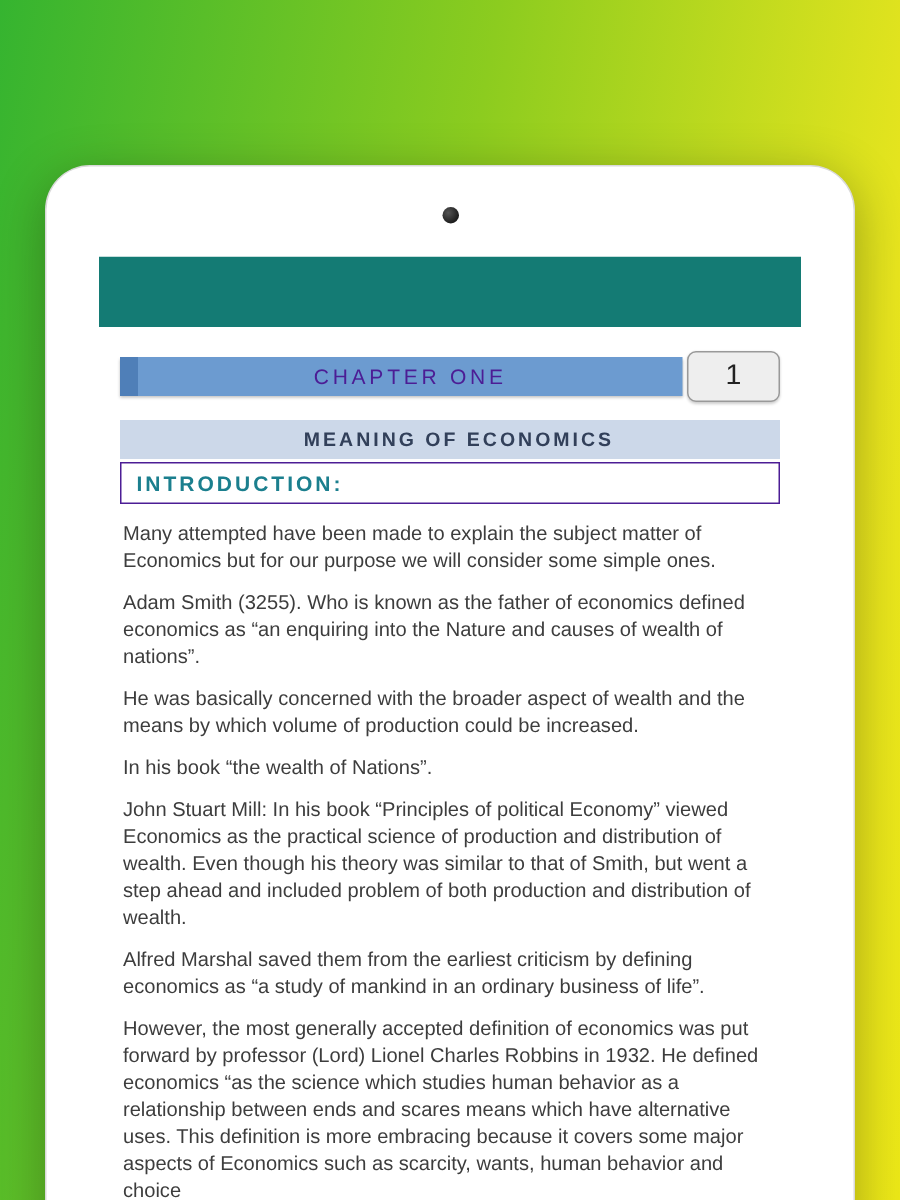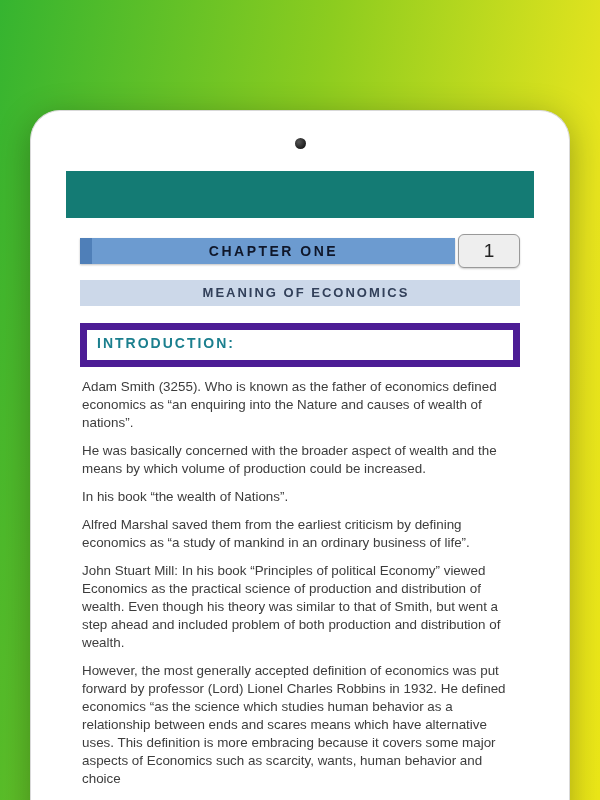"CHAPTER ONE" .chapter-bar { color: #0f172a -> #4c1d95; font-weight: bold -> normal }
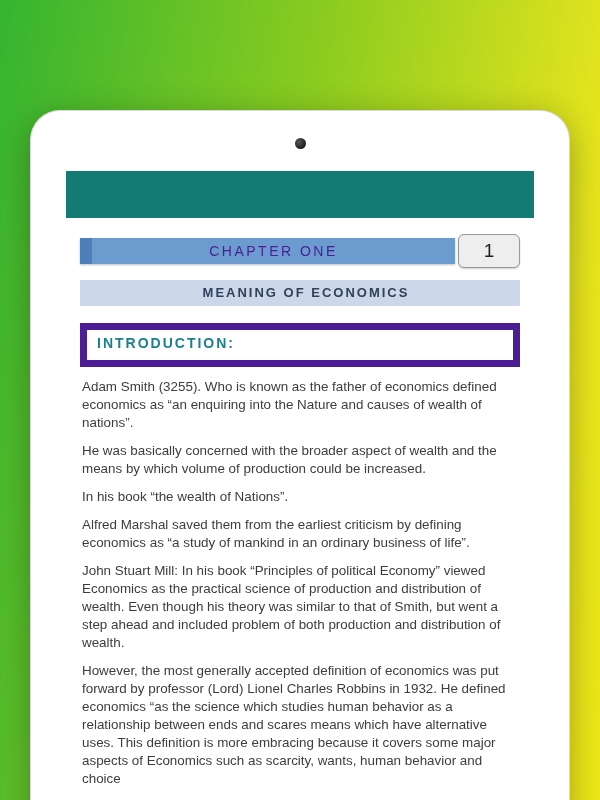"INTRODUCTION:" .intro-box { border: 7px solid #4c1d95 -> 1px solid #4c1d95; height: 44px -> 28px; margin-top: 17px -> 2px }
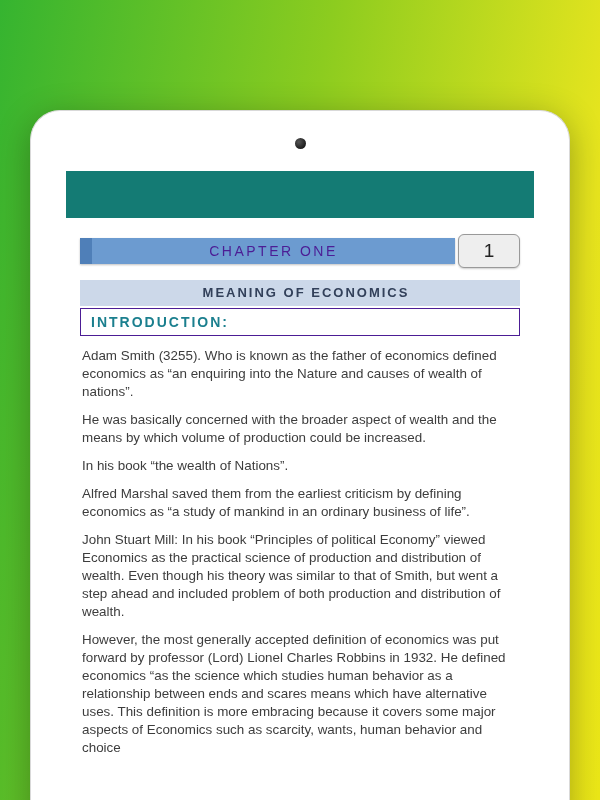"Many attempted have been made" p { html: none -> <p>Many attempted have been made to explain the subject matter of Economics but for our purpose we will consider some simple ones.</p> }
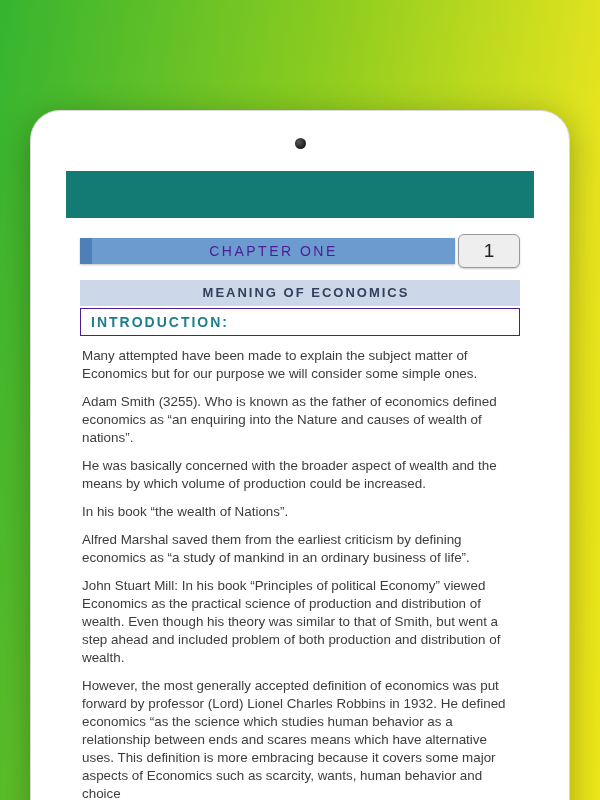"Alfred Marshal saved them from" p { order: before "John Stuart Mill: In his" -> after "John Stuart Mill: In his" }
